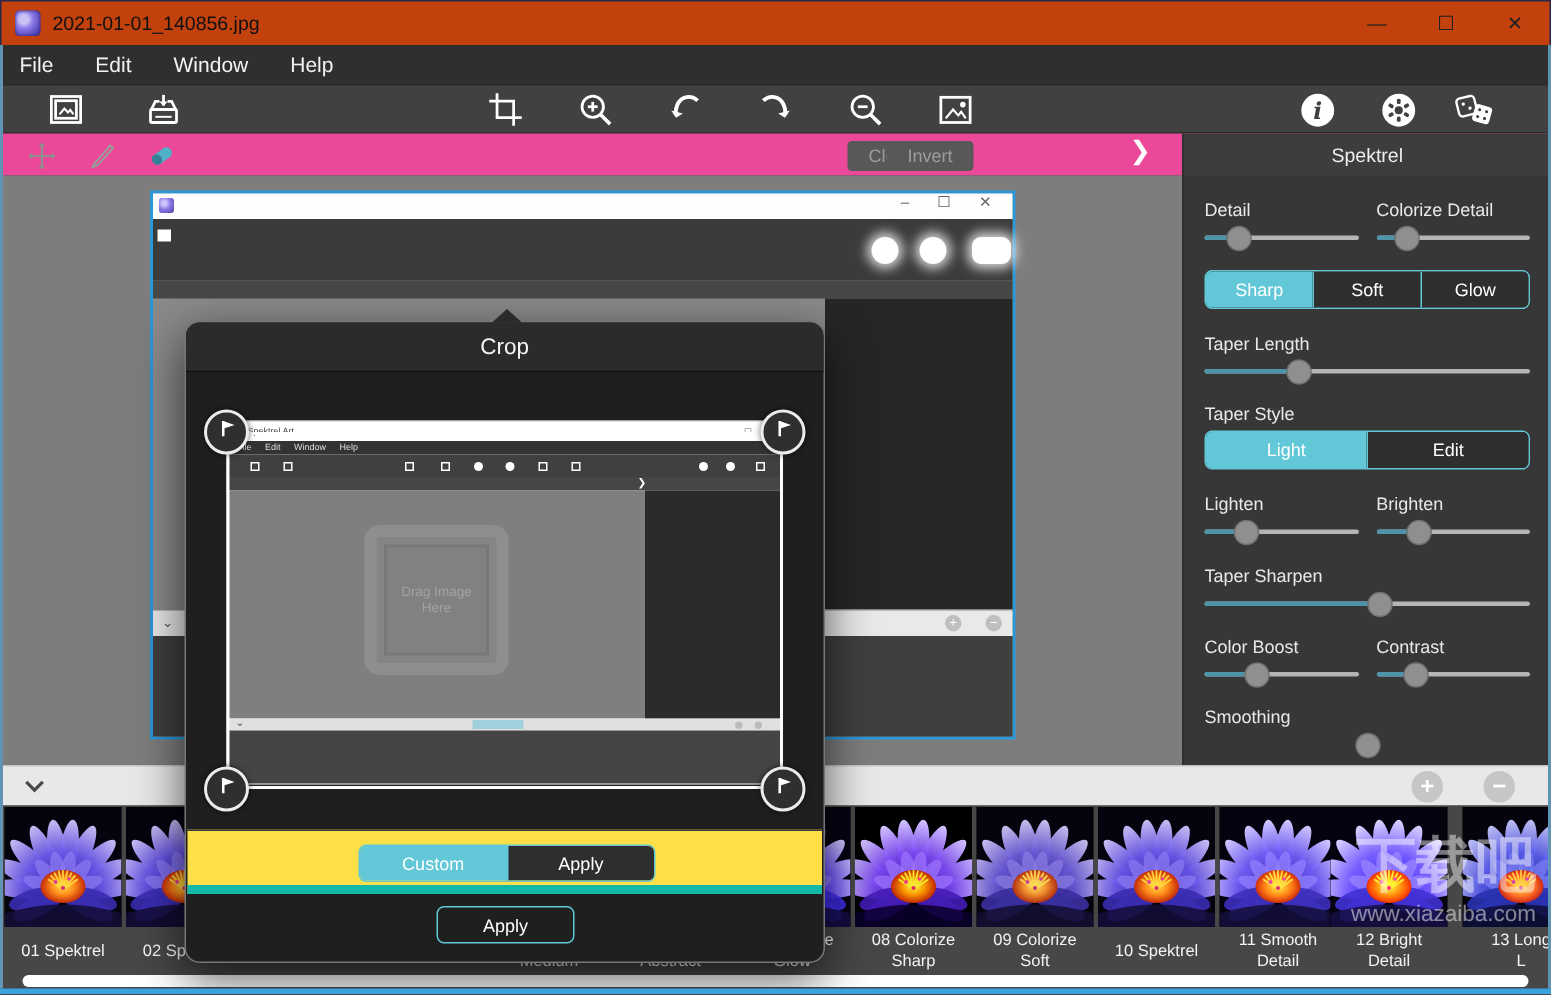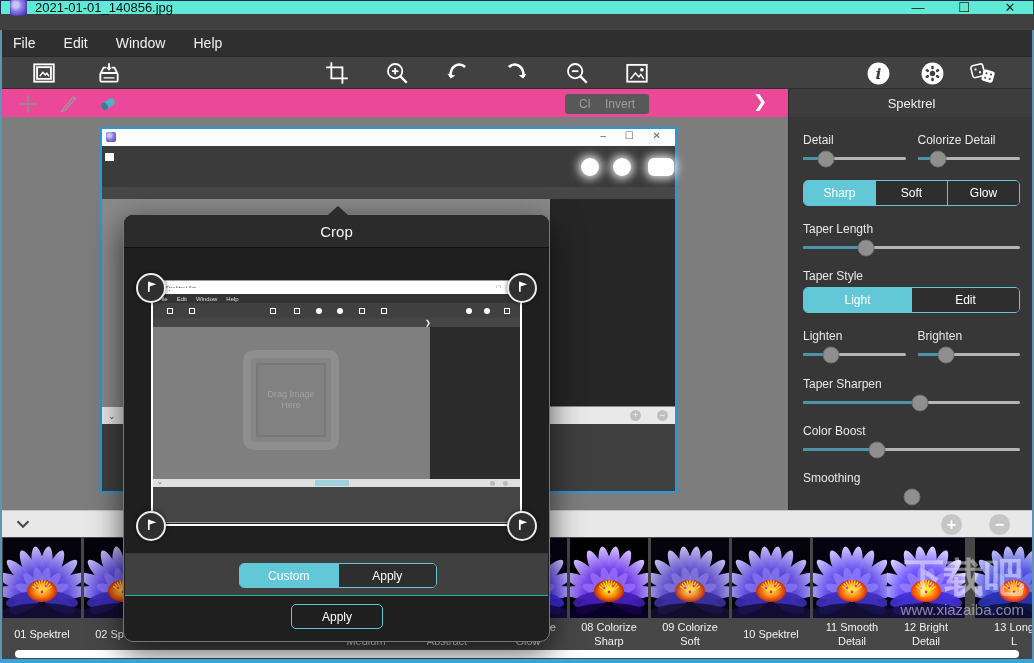"2021-01-01_140856.jpg" .titlebar { background: #5eead4 -> #c2410c; height: 14px -> 30px }
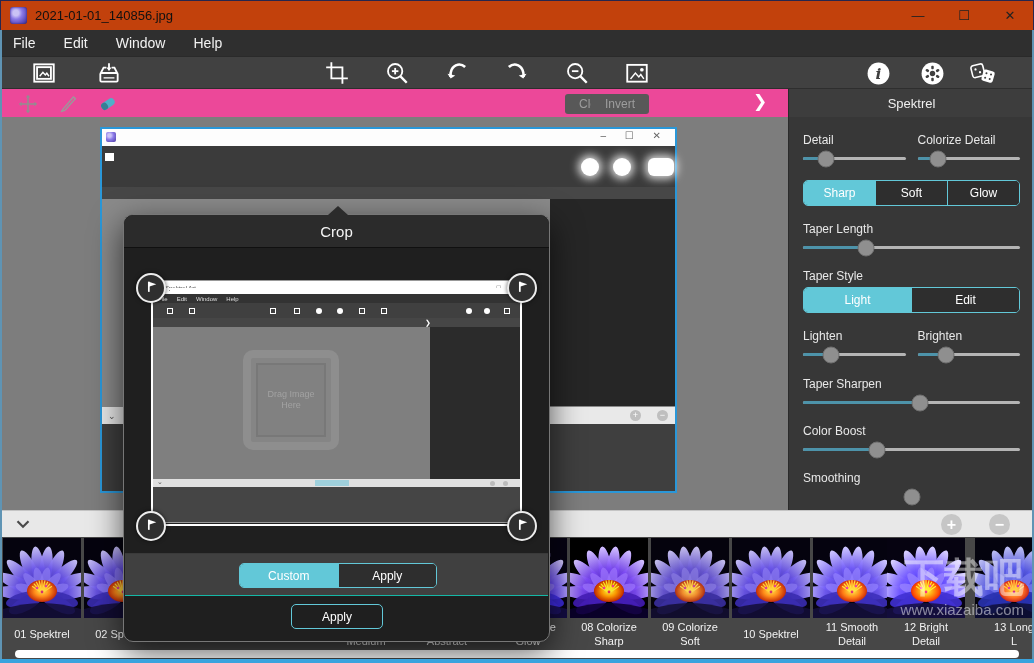"Contrast" div.p-slider { html: none -> <div> <div>Contrast</div> <div> <div></div> <div></div> <div></div> </div> </div> }
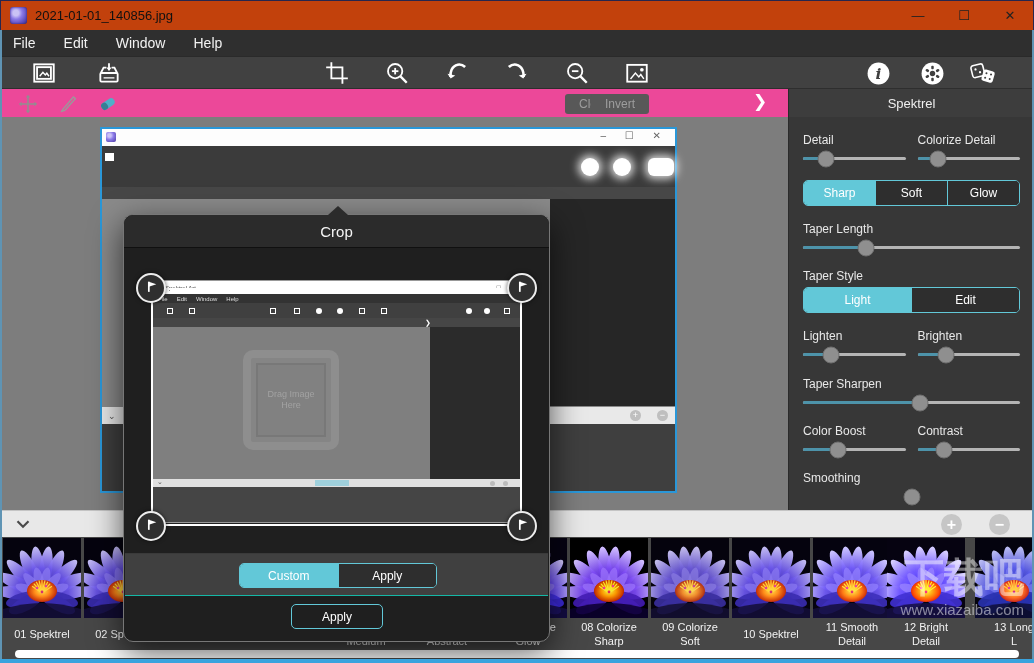"Custom" .dlg-modes-band { background: #404040 -> #fde047; border-bottom: 1px solid #14b8a6 -> 6px solid #14b8a6 }
